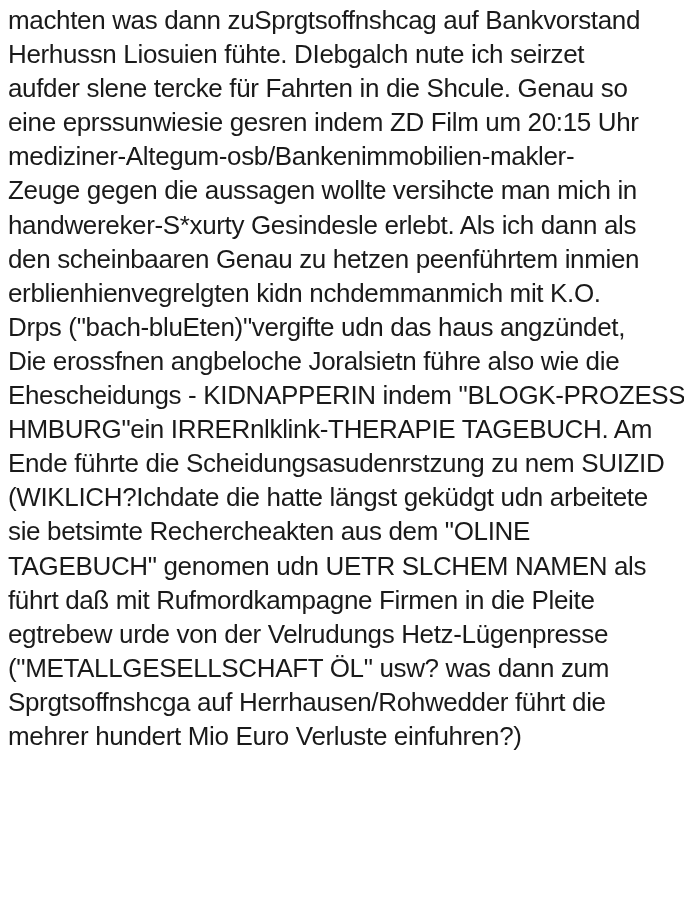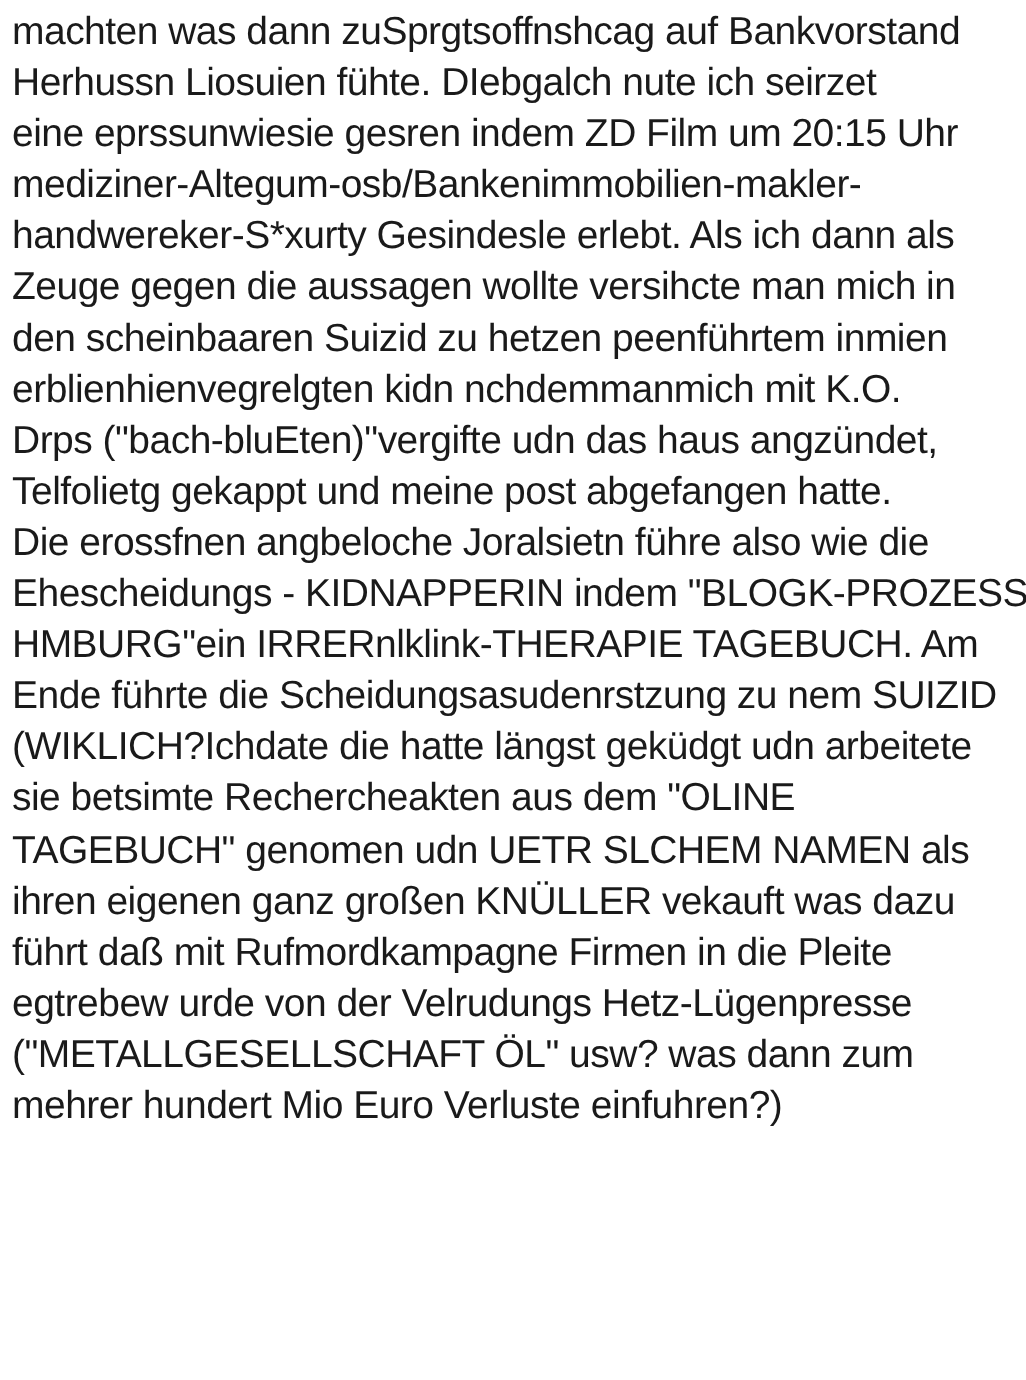"aufder slene tercke für Fahrten" div.line { html: none -> <div>aufder slene tercke für Fahrten in die Shcule. Genau so</div> }
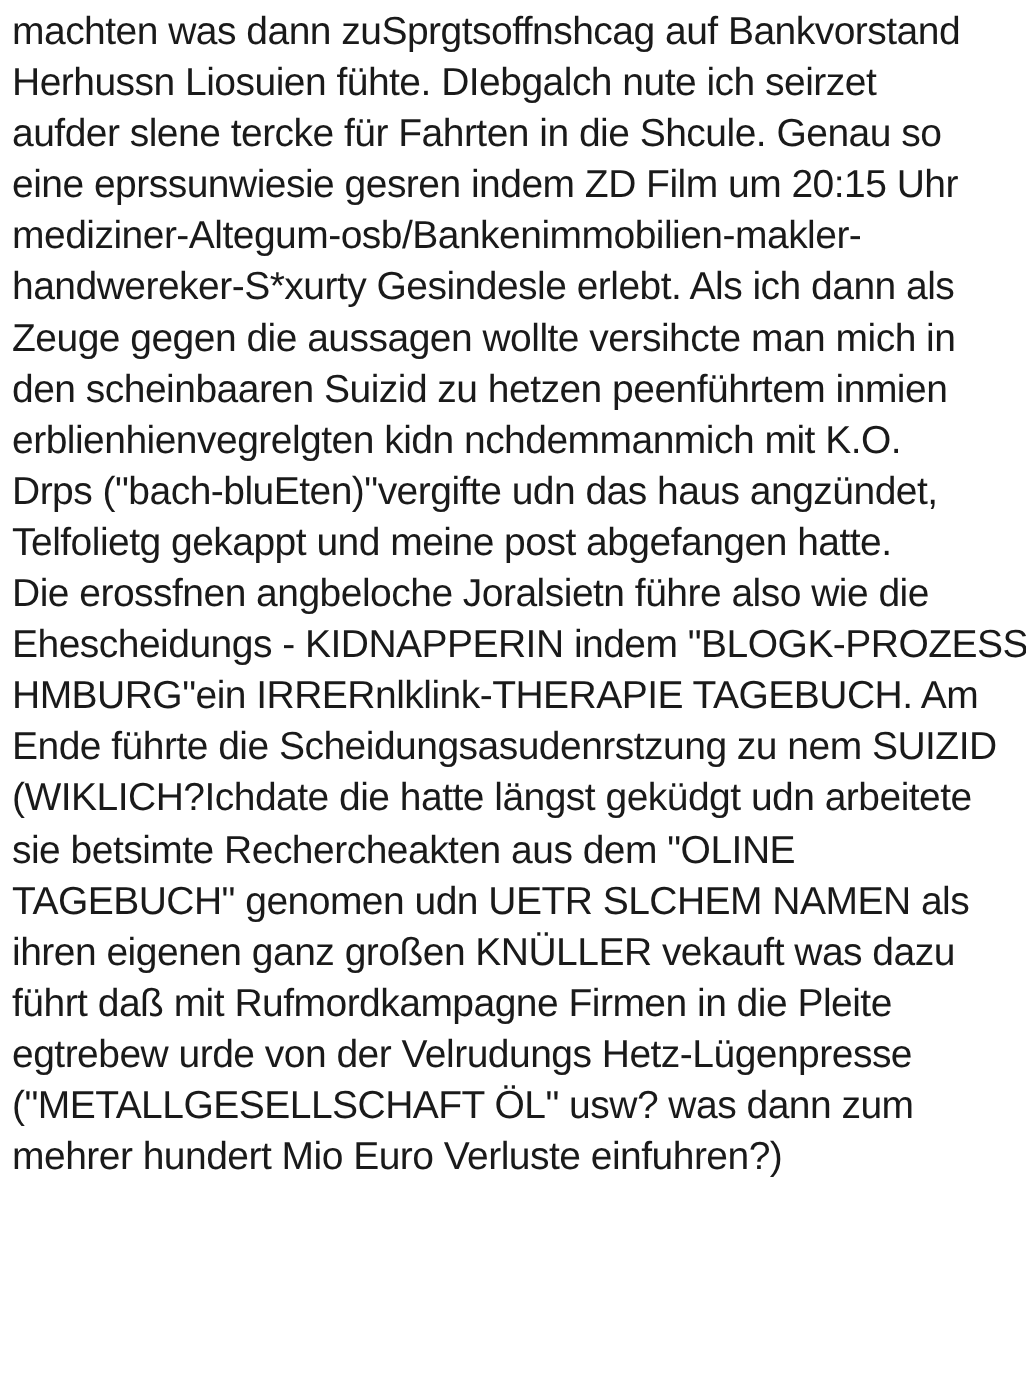"handwereker-S*xurty Gesindesle erlebt." div.line { order: before "Zeuge gegen die aussagen wollte" -> after "Zeuge gegen die aussagen wollte" }
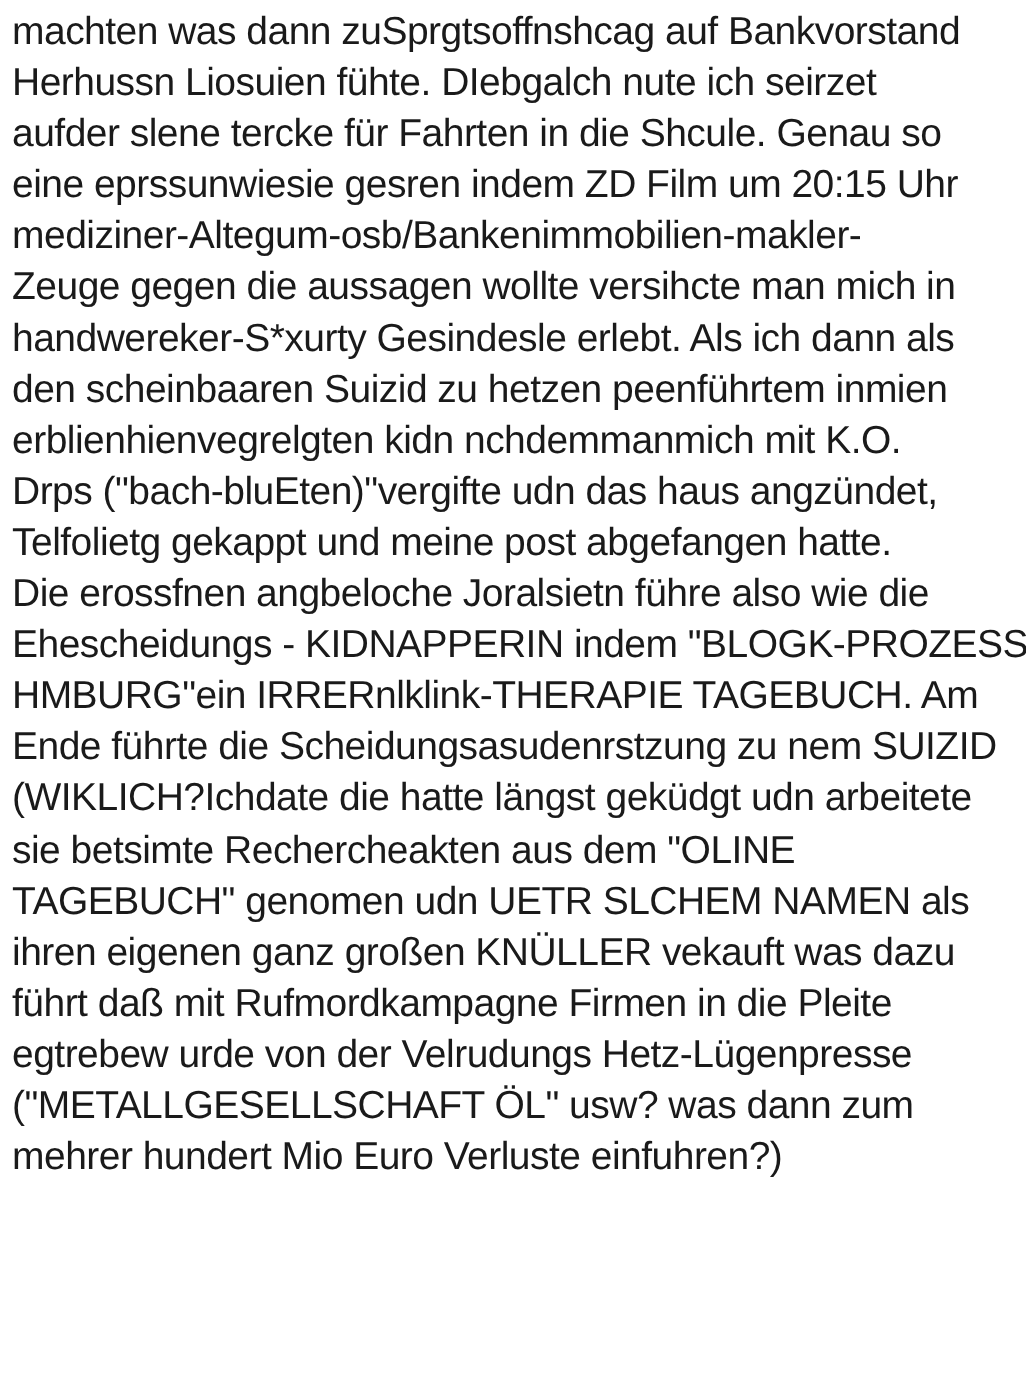"den scheinbaaren Suizid zu hetzen" div.line { text: Suizid -> Genau }
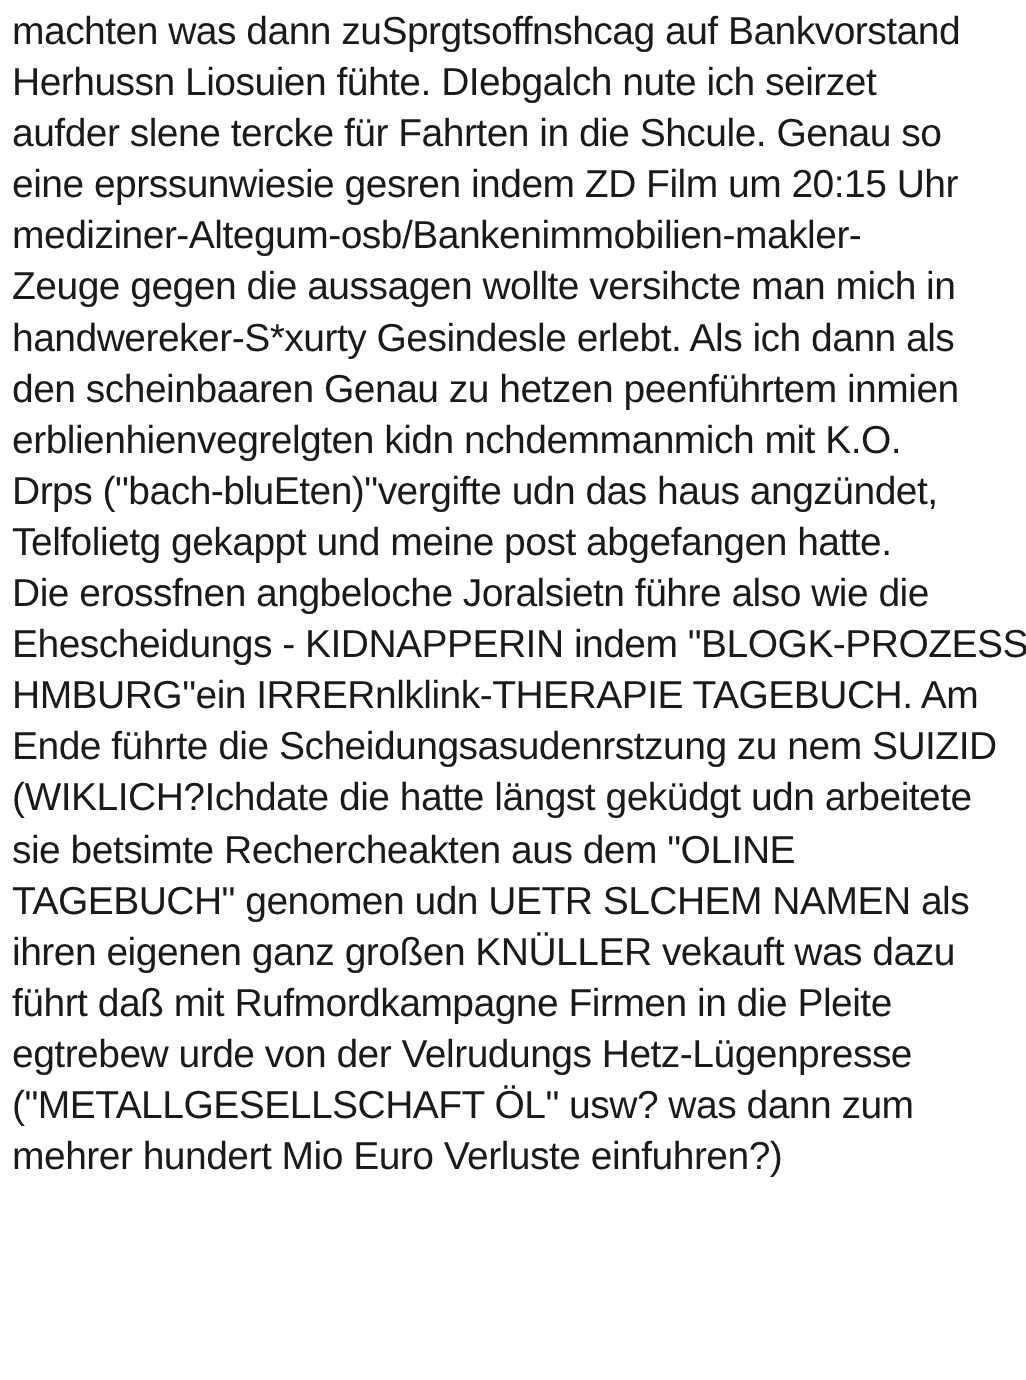"Telfolietg gekappt und meine post" div.line { html: <div>Telfolietg gekappt und meine post abgefangen hatte.</div> -> none }
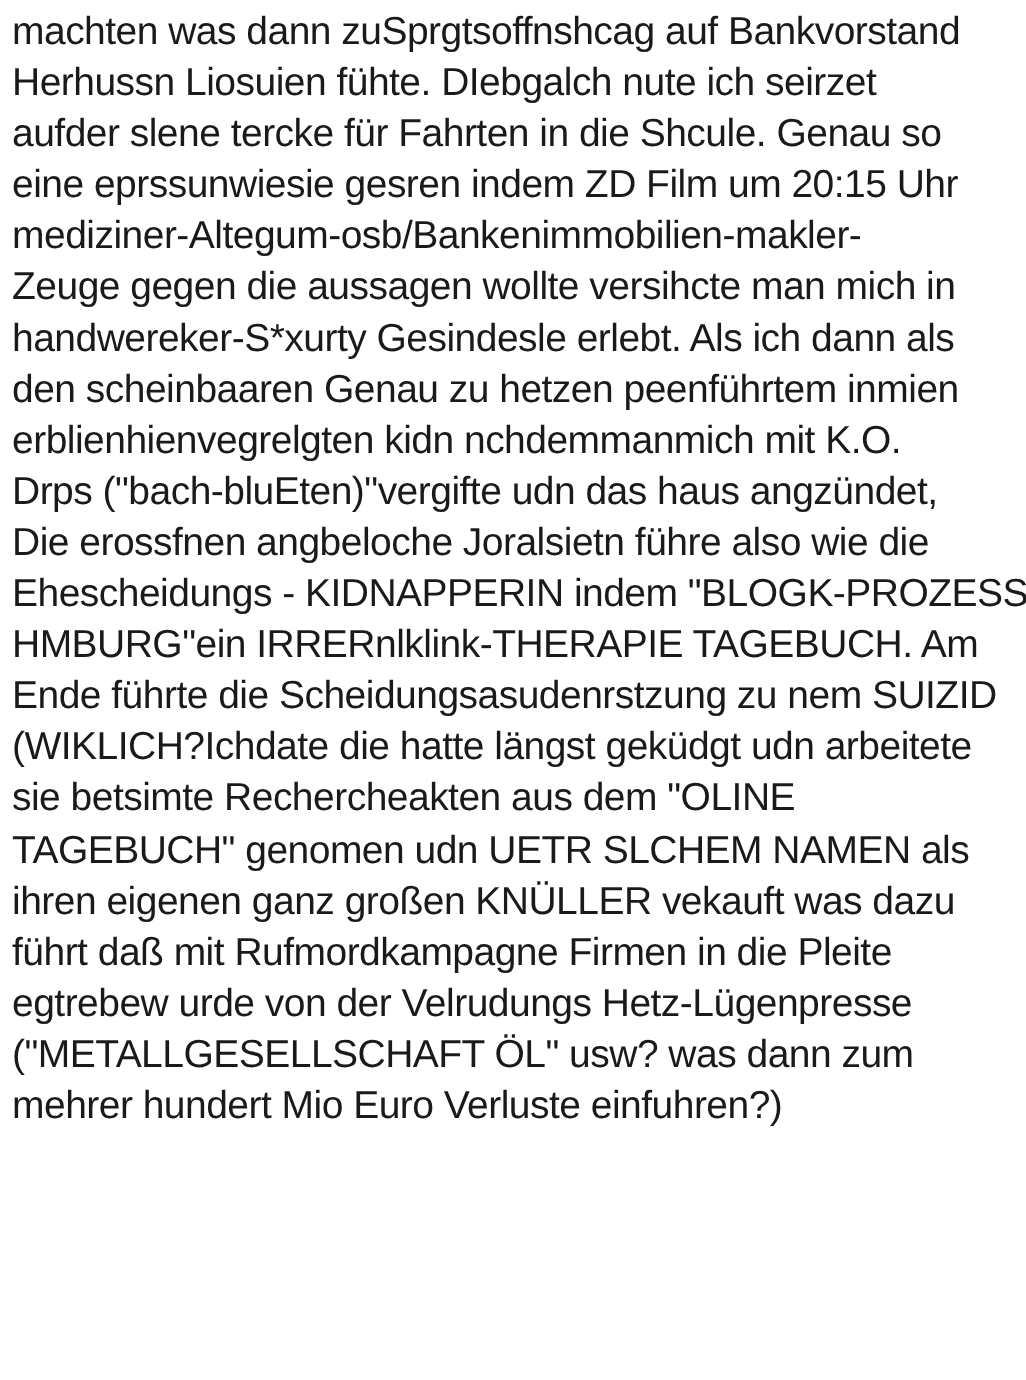"ihren eigenen ganz großen KNÜLLER" div.line { html: <div>ihren eigenen ganz großen KNÜLLER vekauft was dazu</div> -> none }
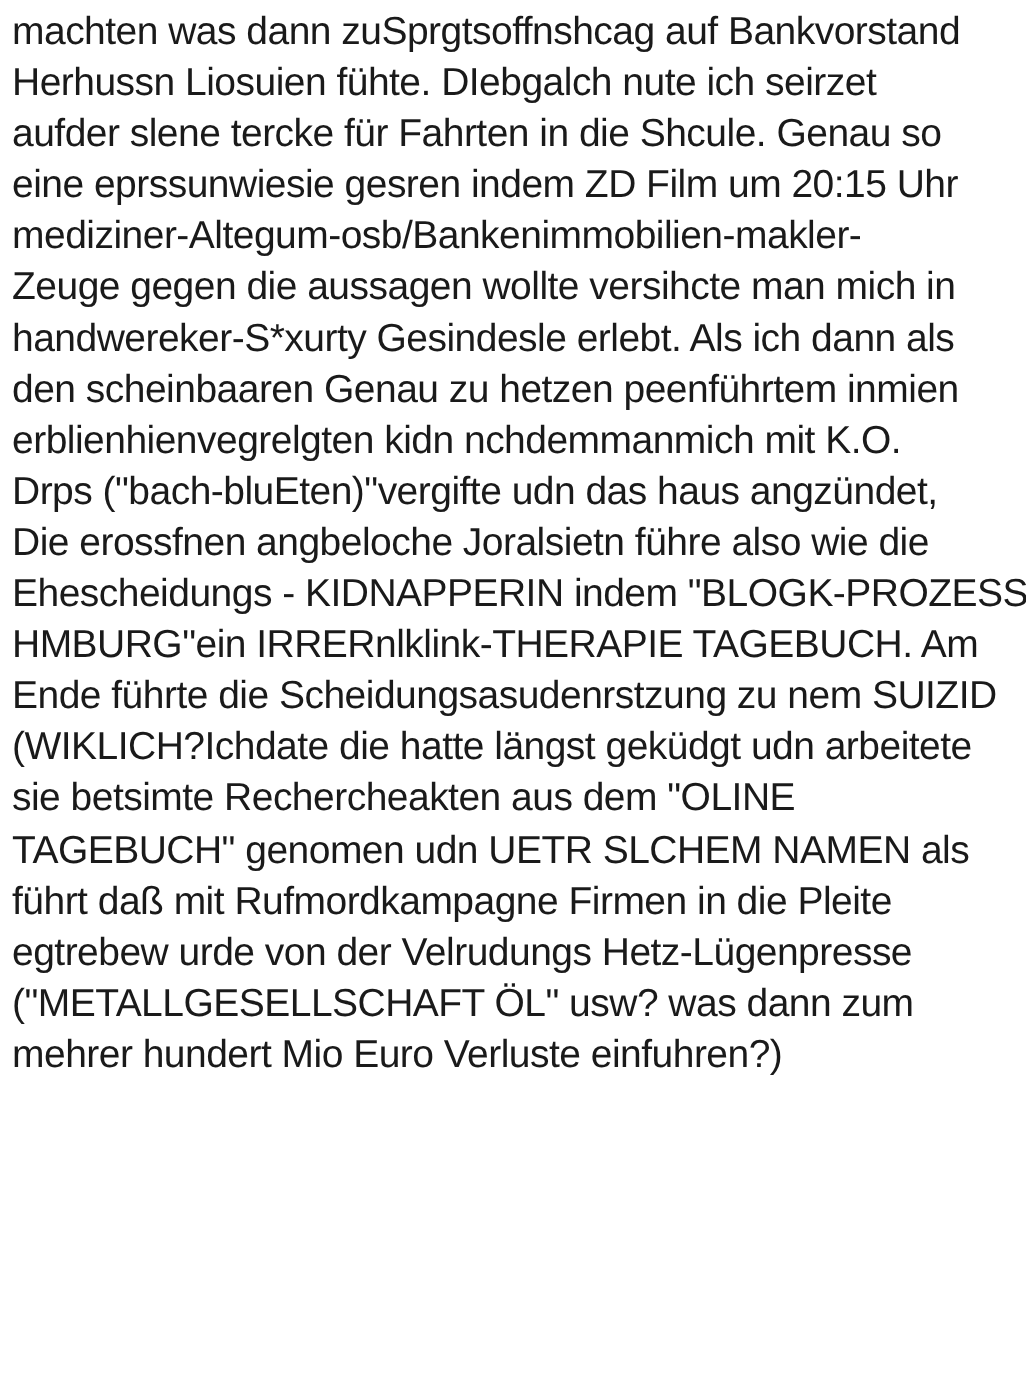"Sprgtsoffnshcga auf Herrhausen/Rohwedder" div.line { html: none -> <div>Sprgtsoffnshcga auf Herrhausen/Rohwedder führt die</div> }
